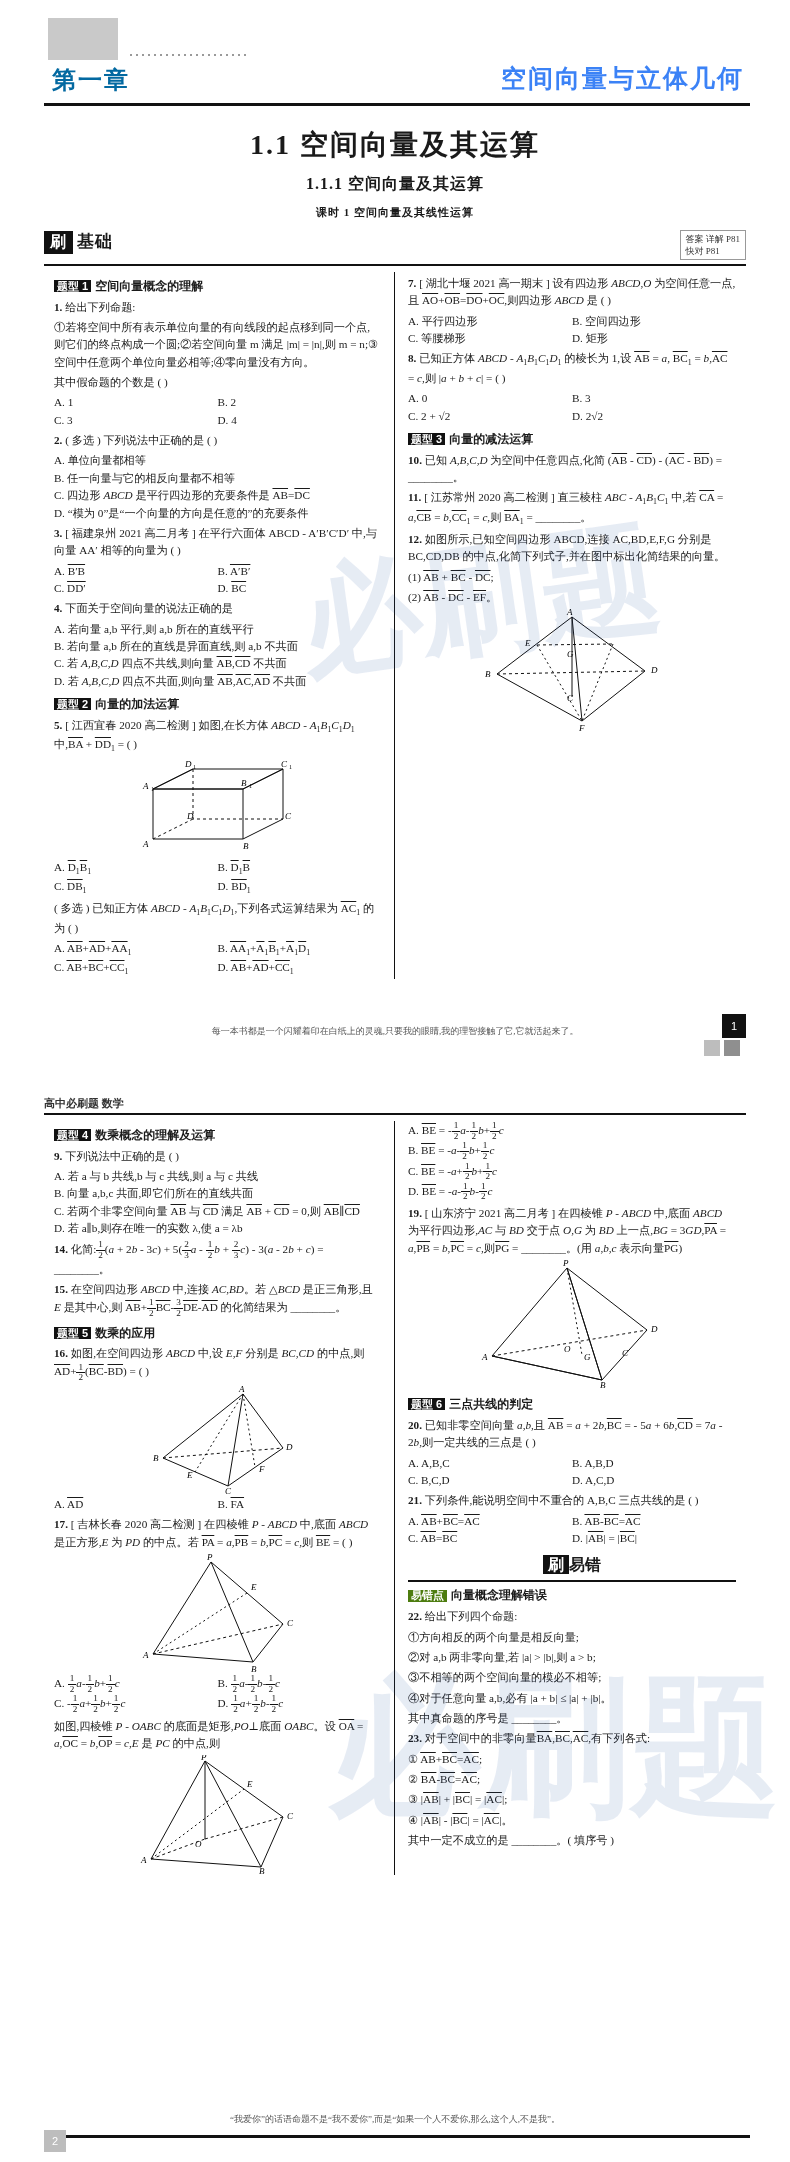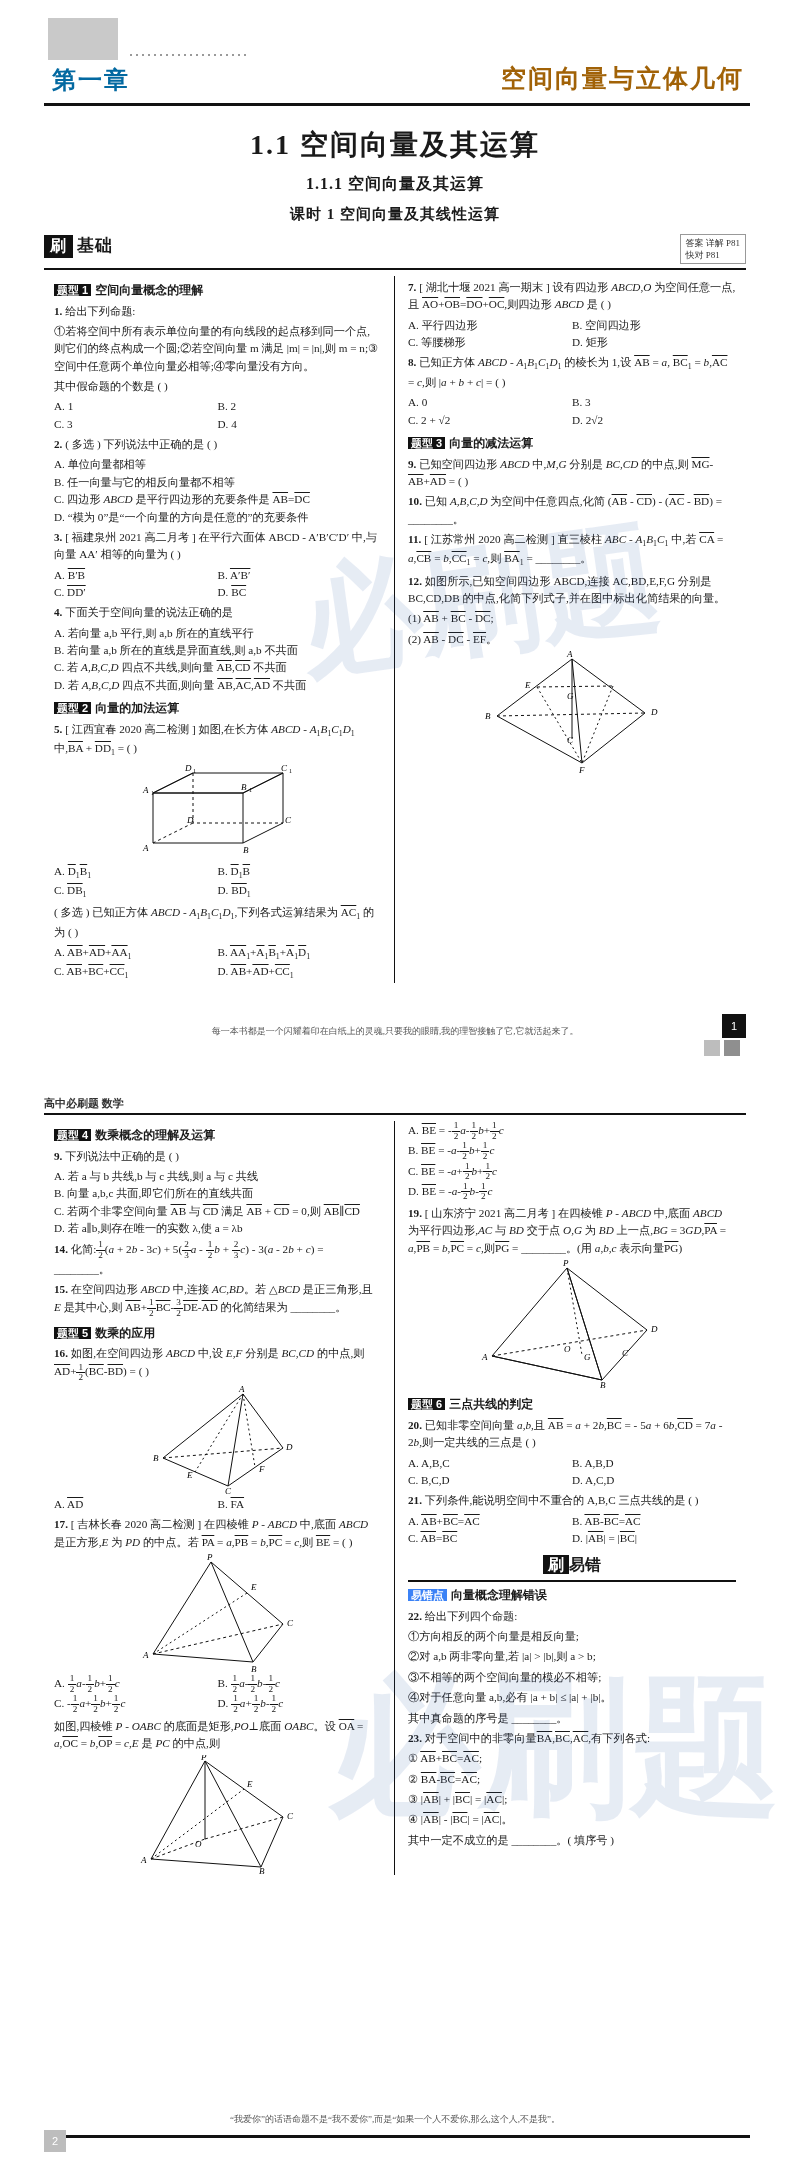"空间向量与立体几何" .chapter-right { color: #a16207 -> #3b82f6 }
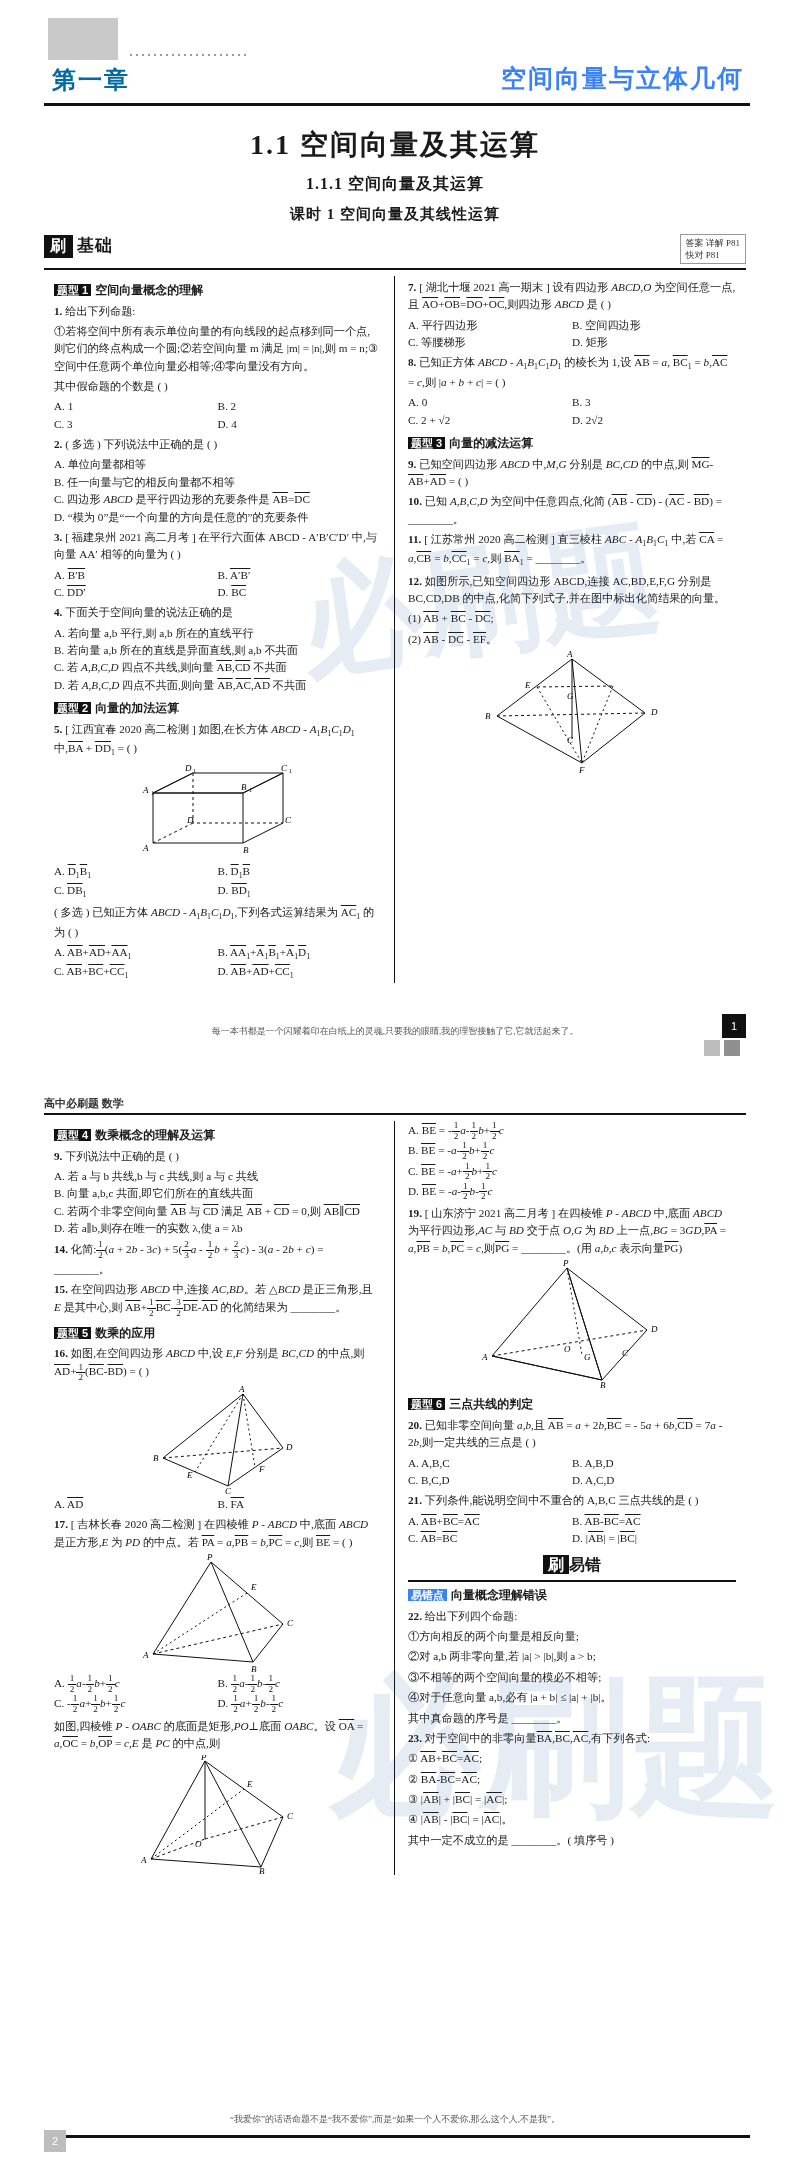"课时 1 空间向量及其线性运算" .sub-title2 { font-size: 15px -> 11px }
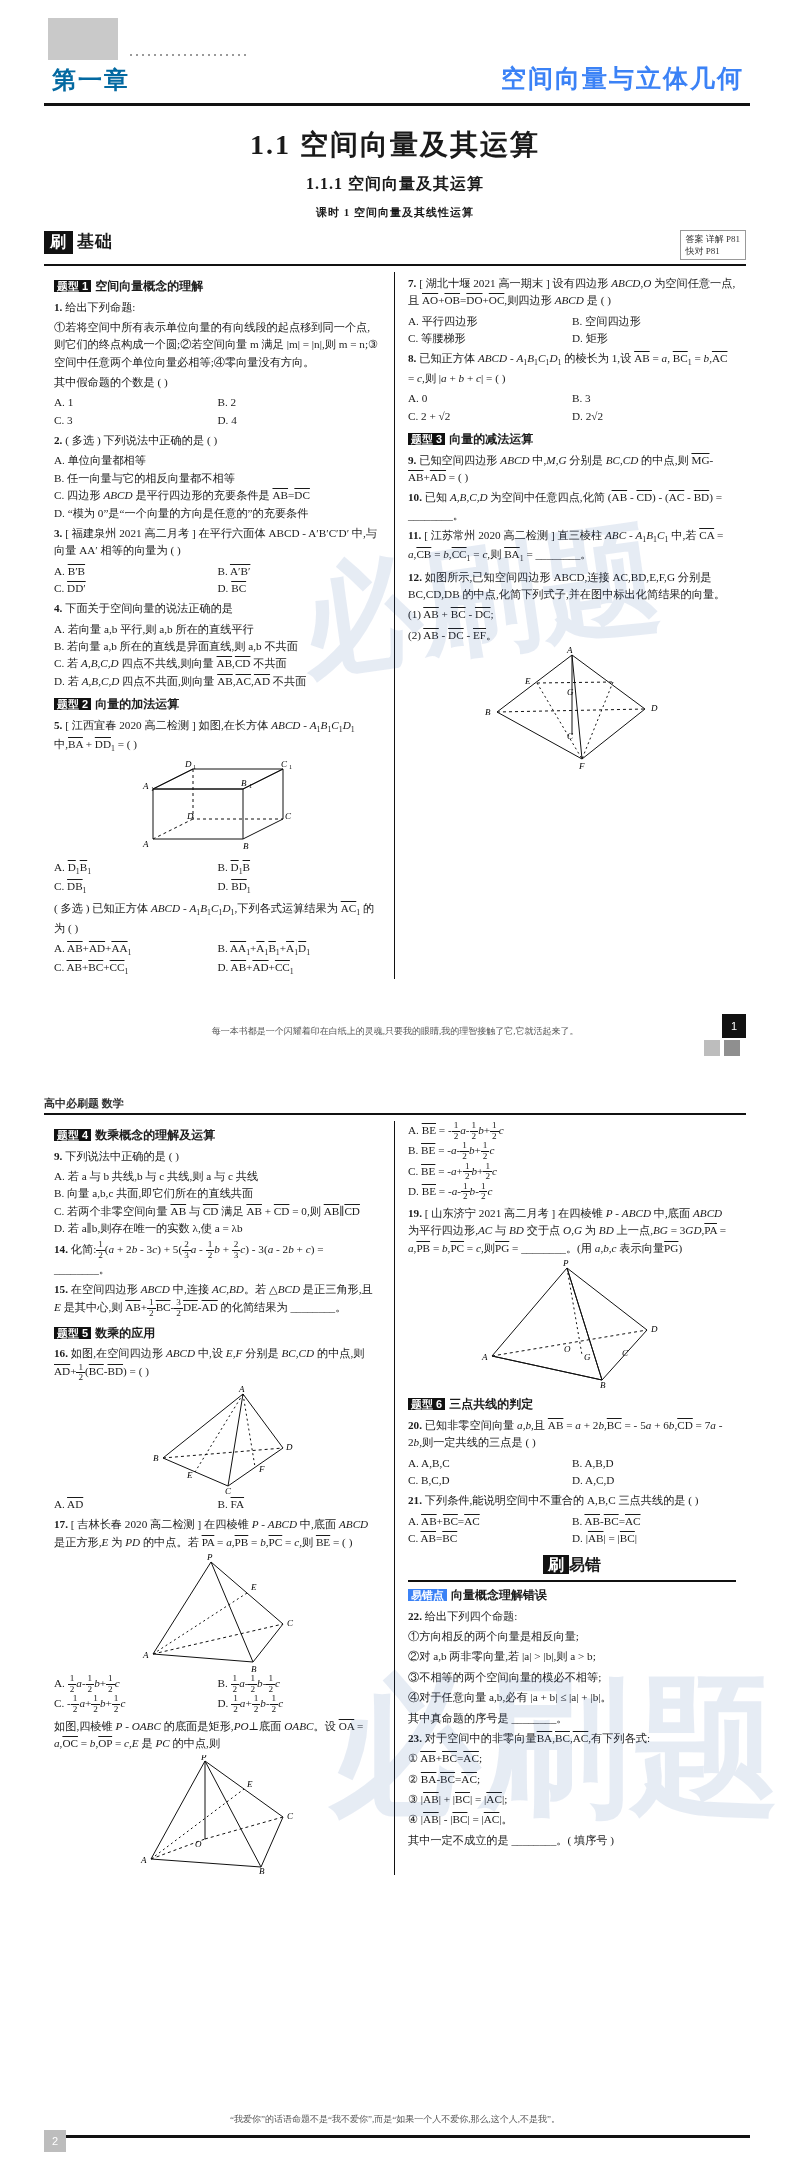"9. 已知空间四边形 ABCD 中,M,G 分别是" div.q { html: <div> <span>9.</span> <span>已知空间四边形 <i>ABCD</i> 中,<i>M</i>,<i>G</i> 分别是 <i>BC</i>,<i>CD</i> 的中点,则 <span>MG</span>-<span>AB</span>+<span>AD</span> = ( )</span> </div> -> none }
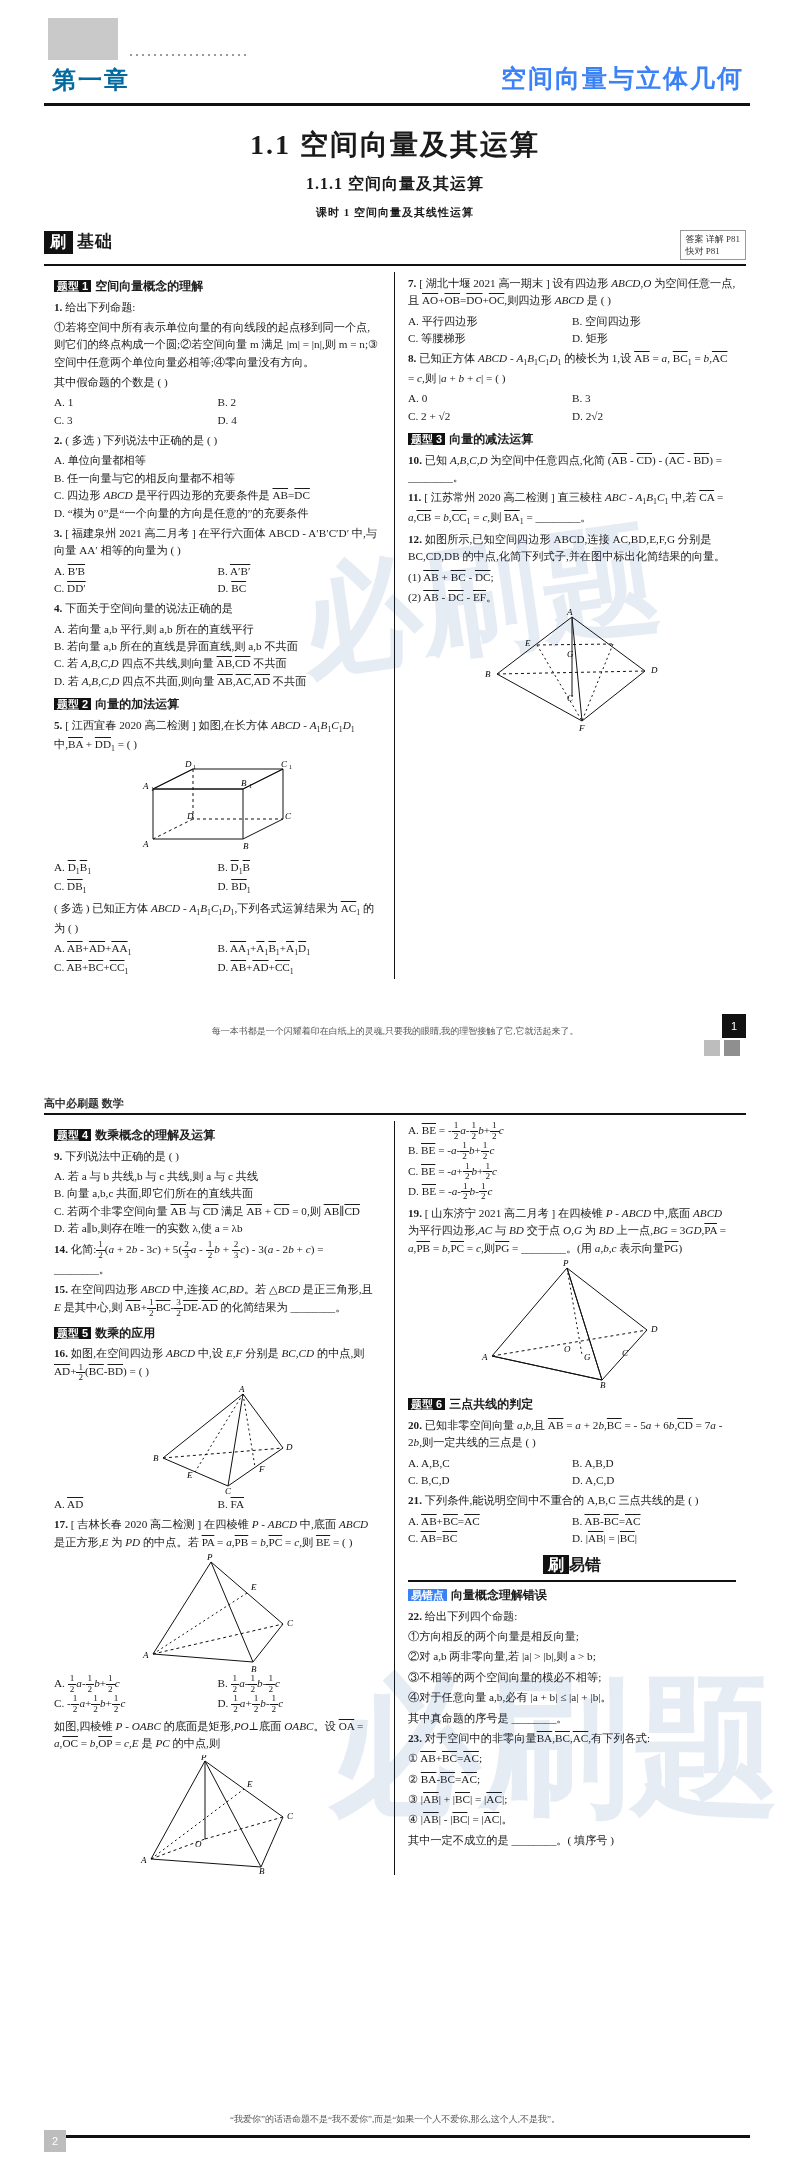"易错点" .wrongpt .tag { background: #3b82f6 -> #4d7c0f; font-family: Liberation Sans, sans-serif -> Liberation Mono, monospace }
